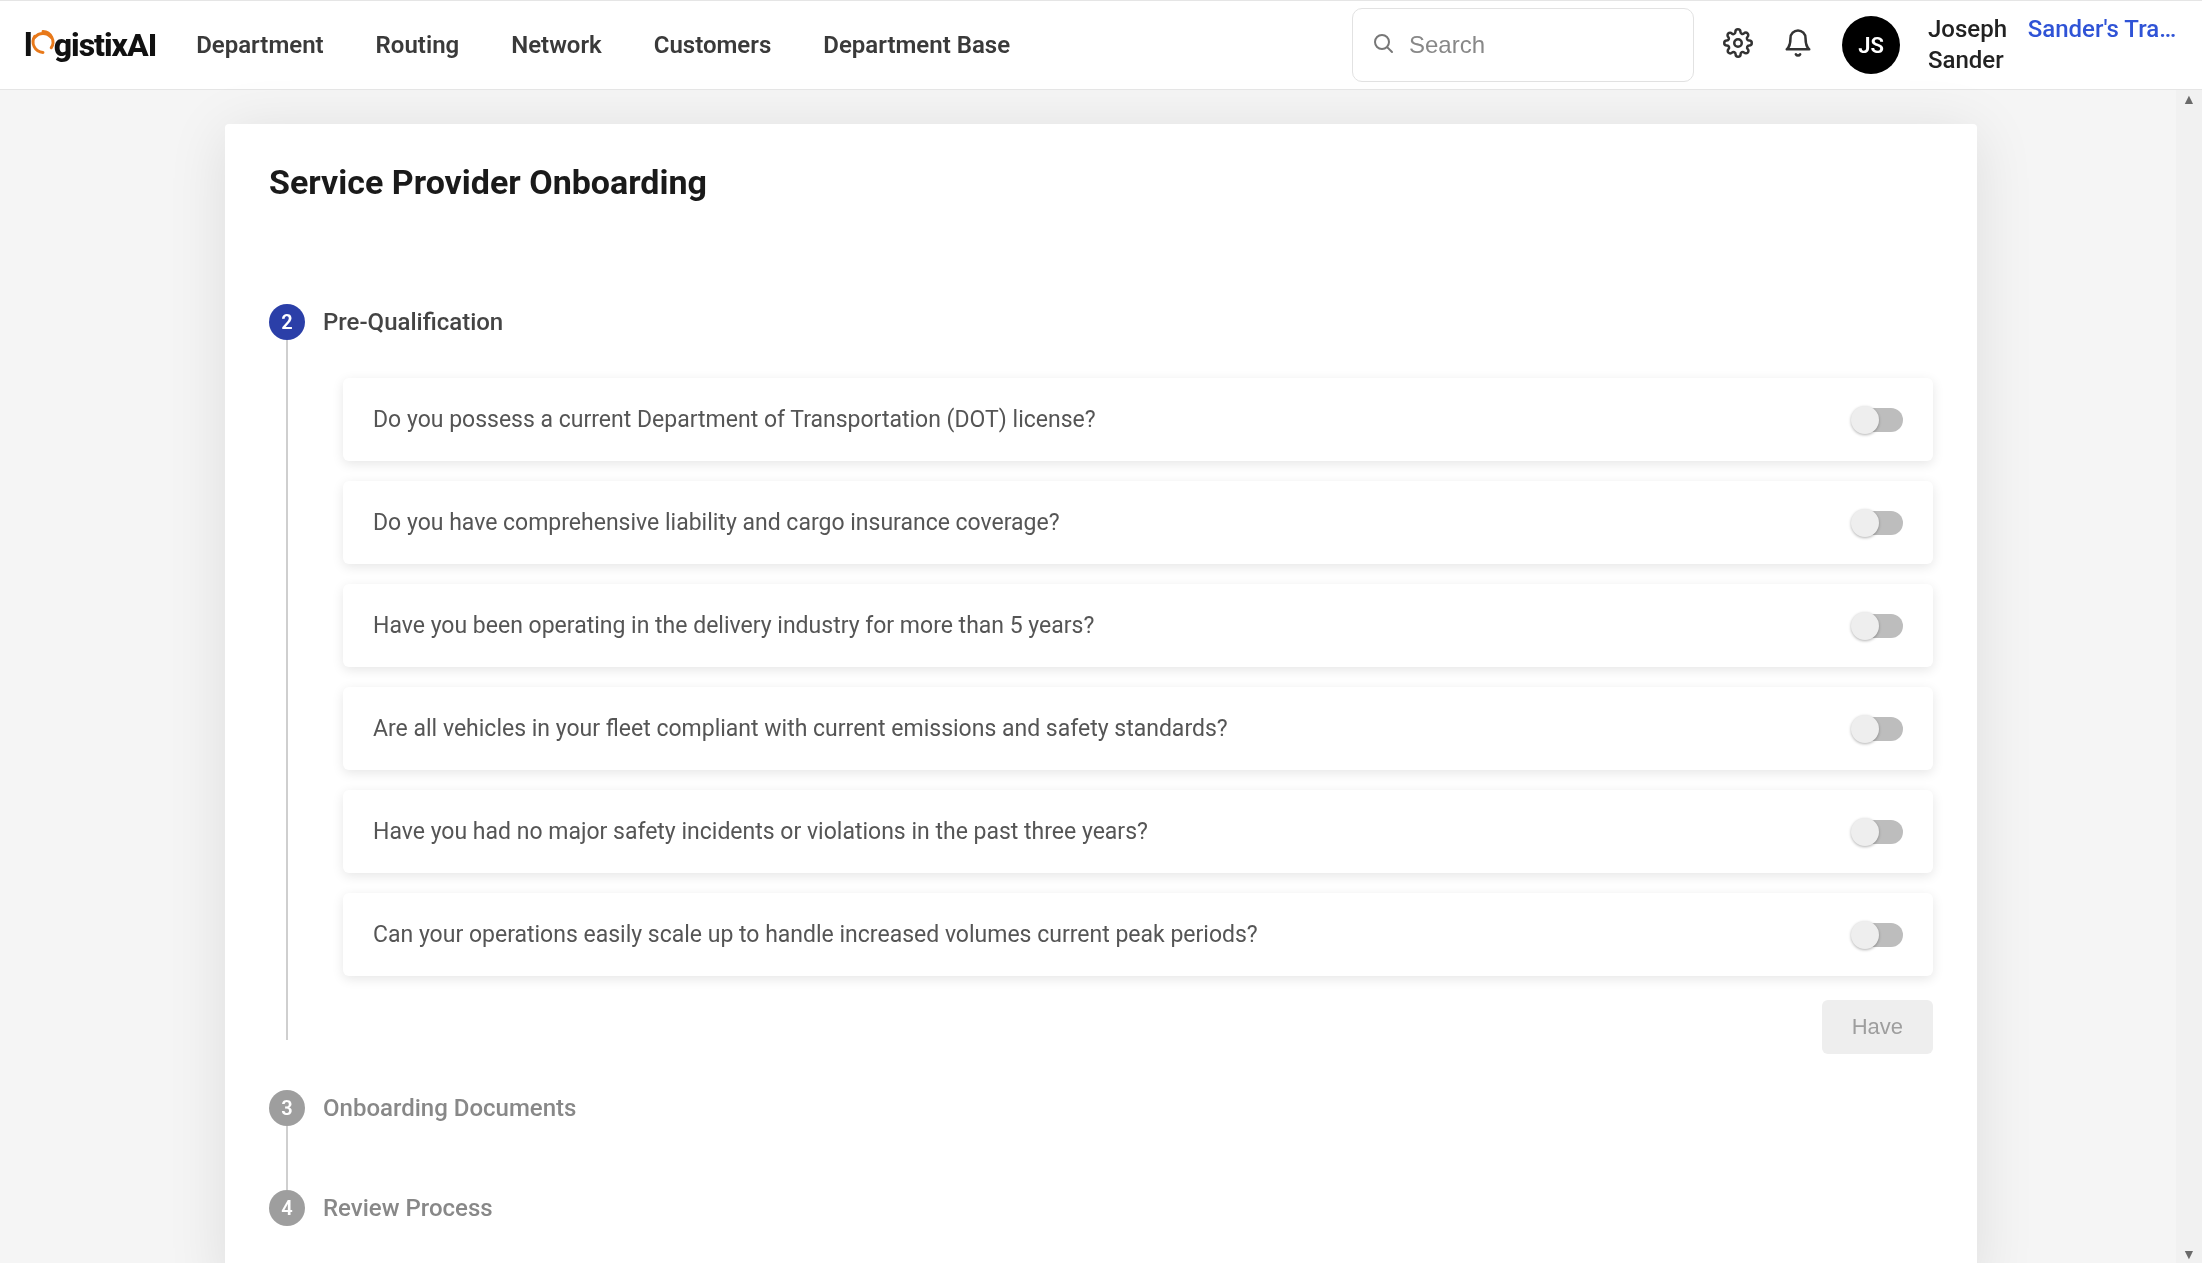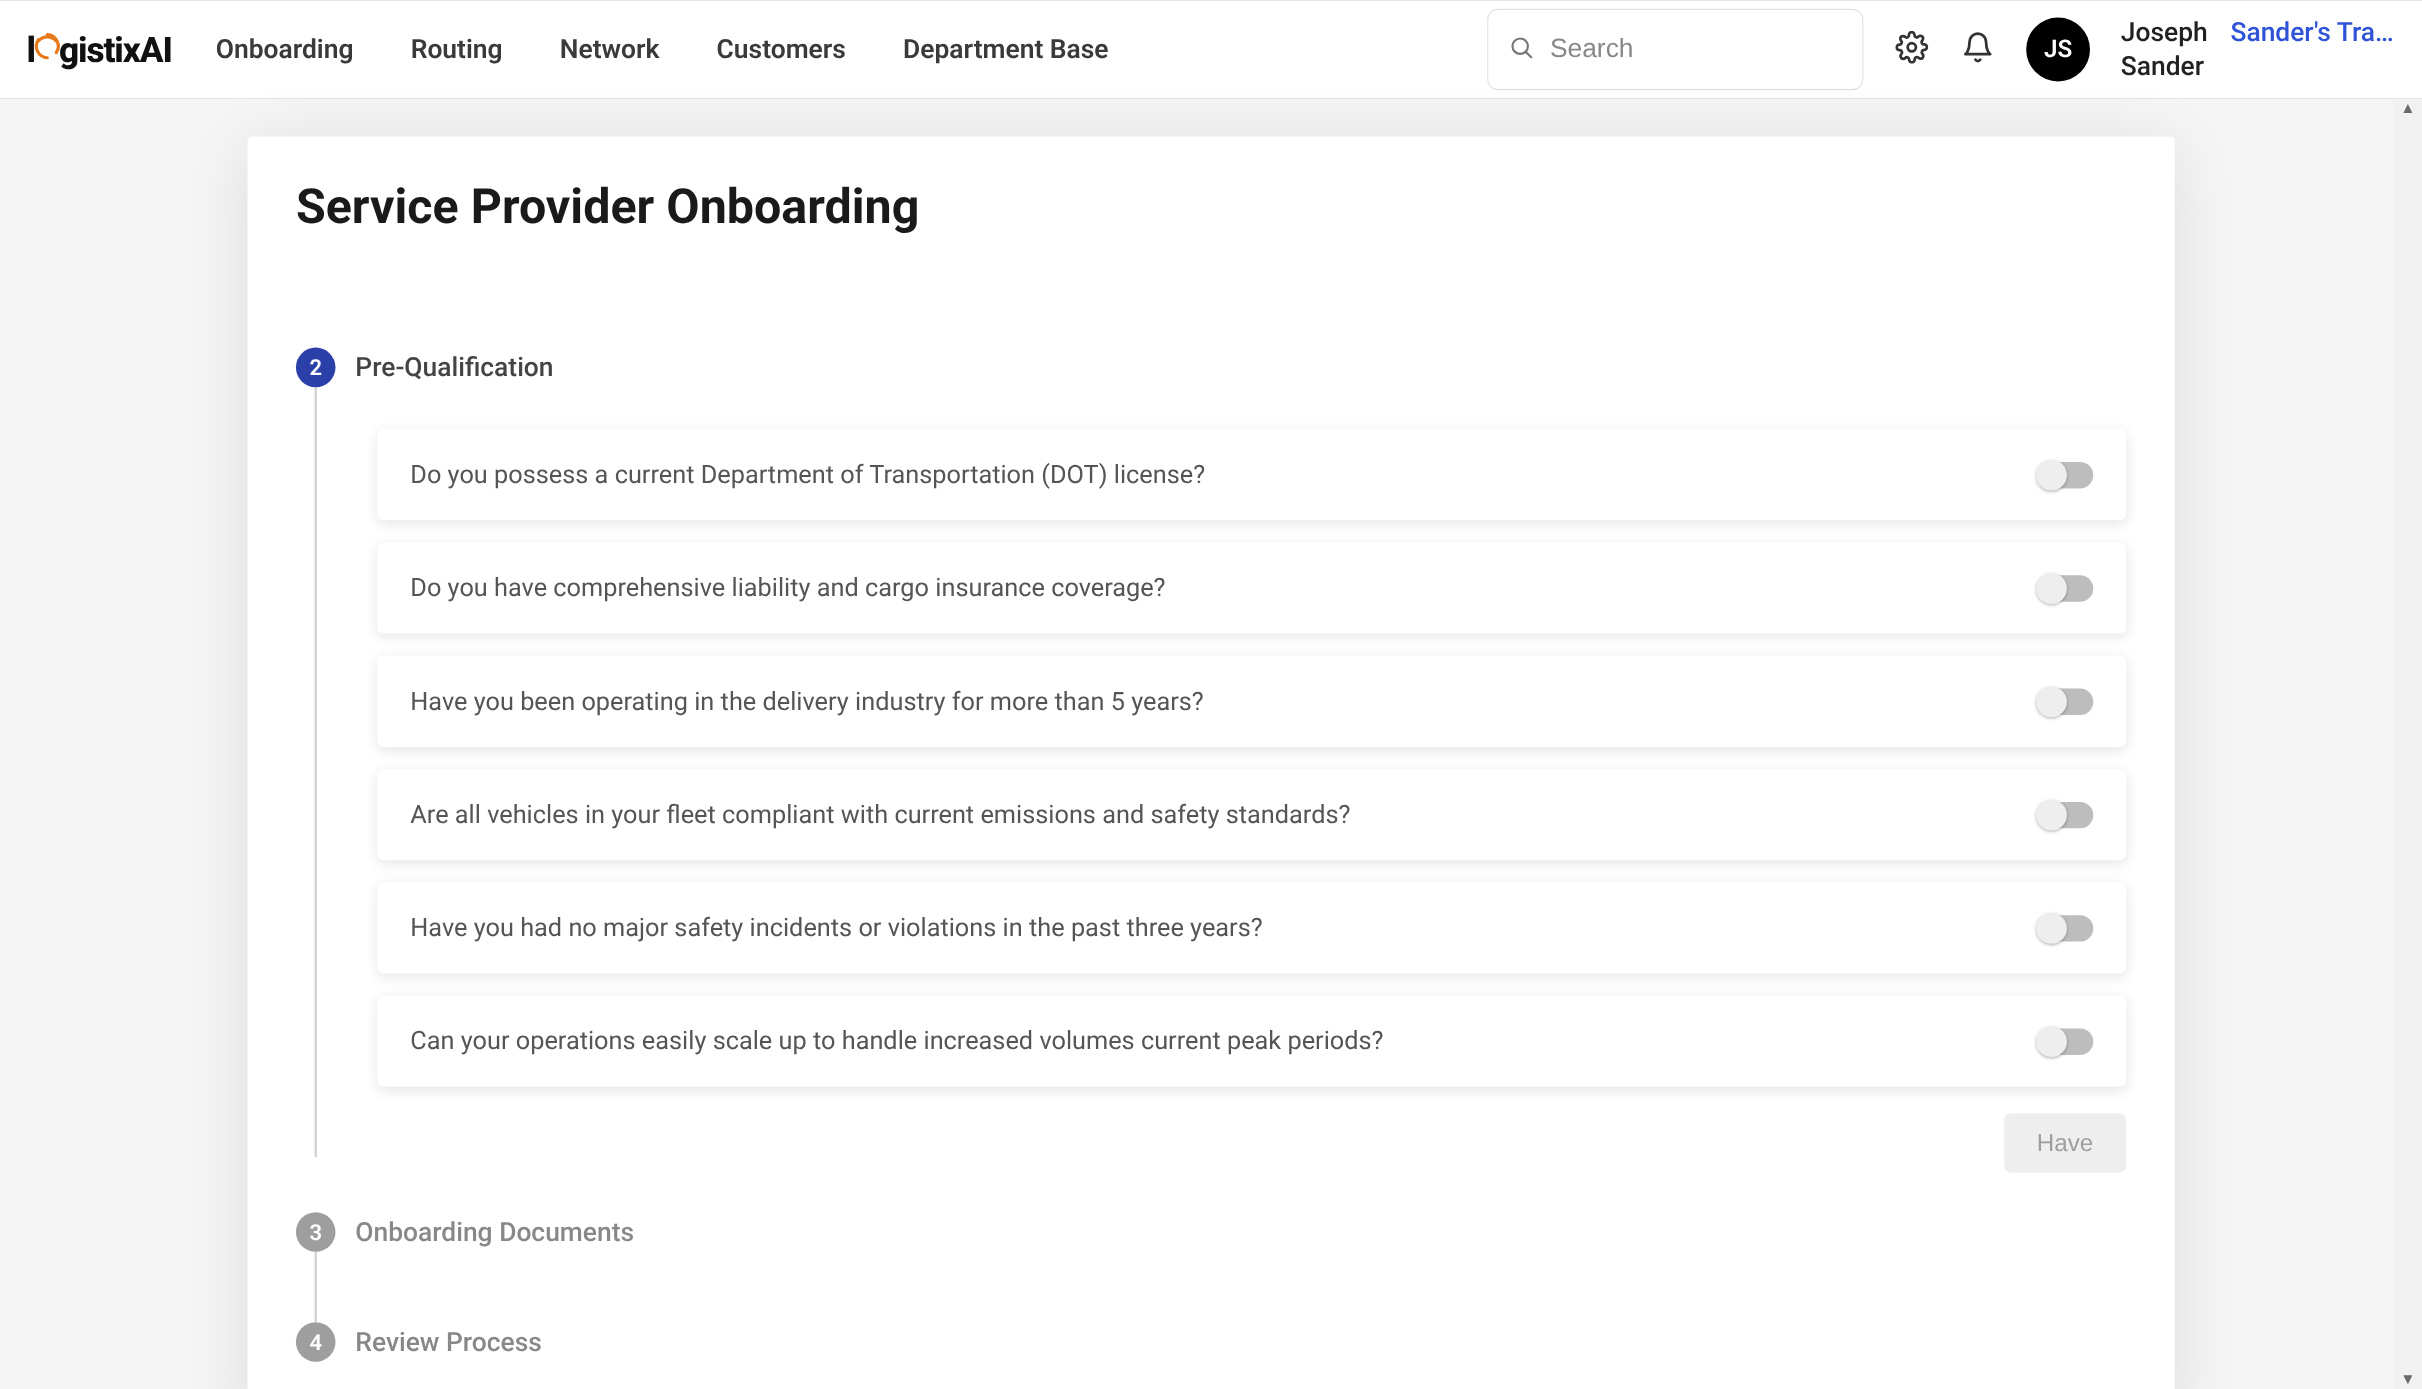"Onboarding" div.nav-item { text: Onboarding -> Department }
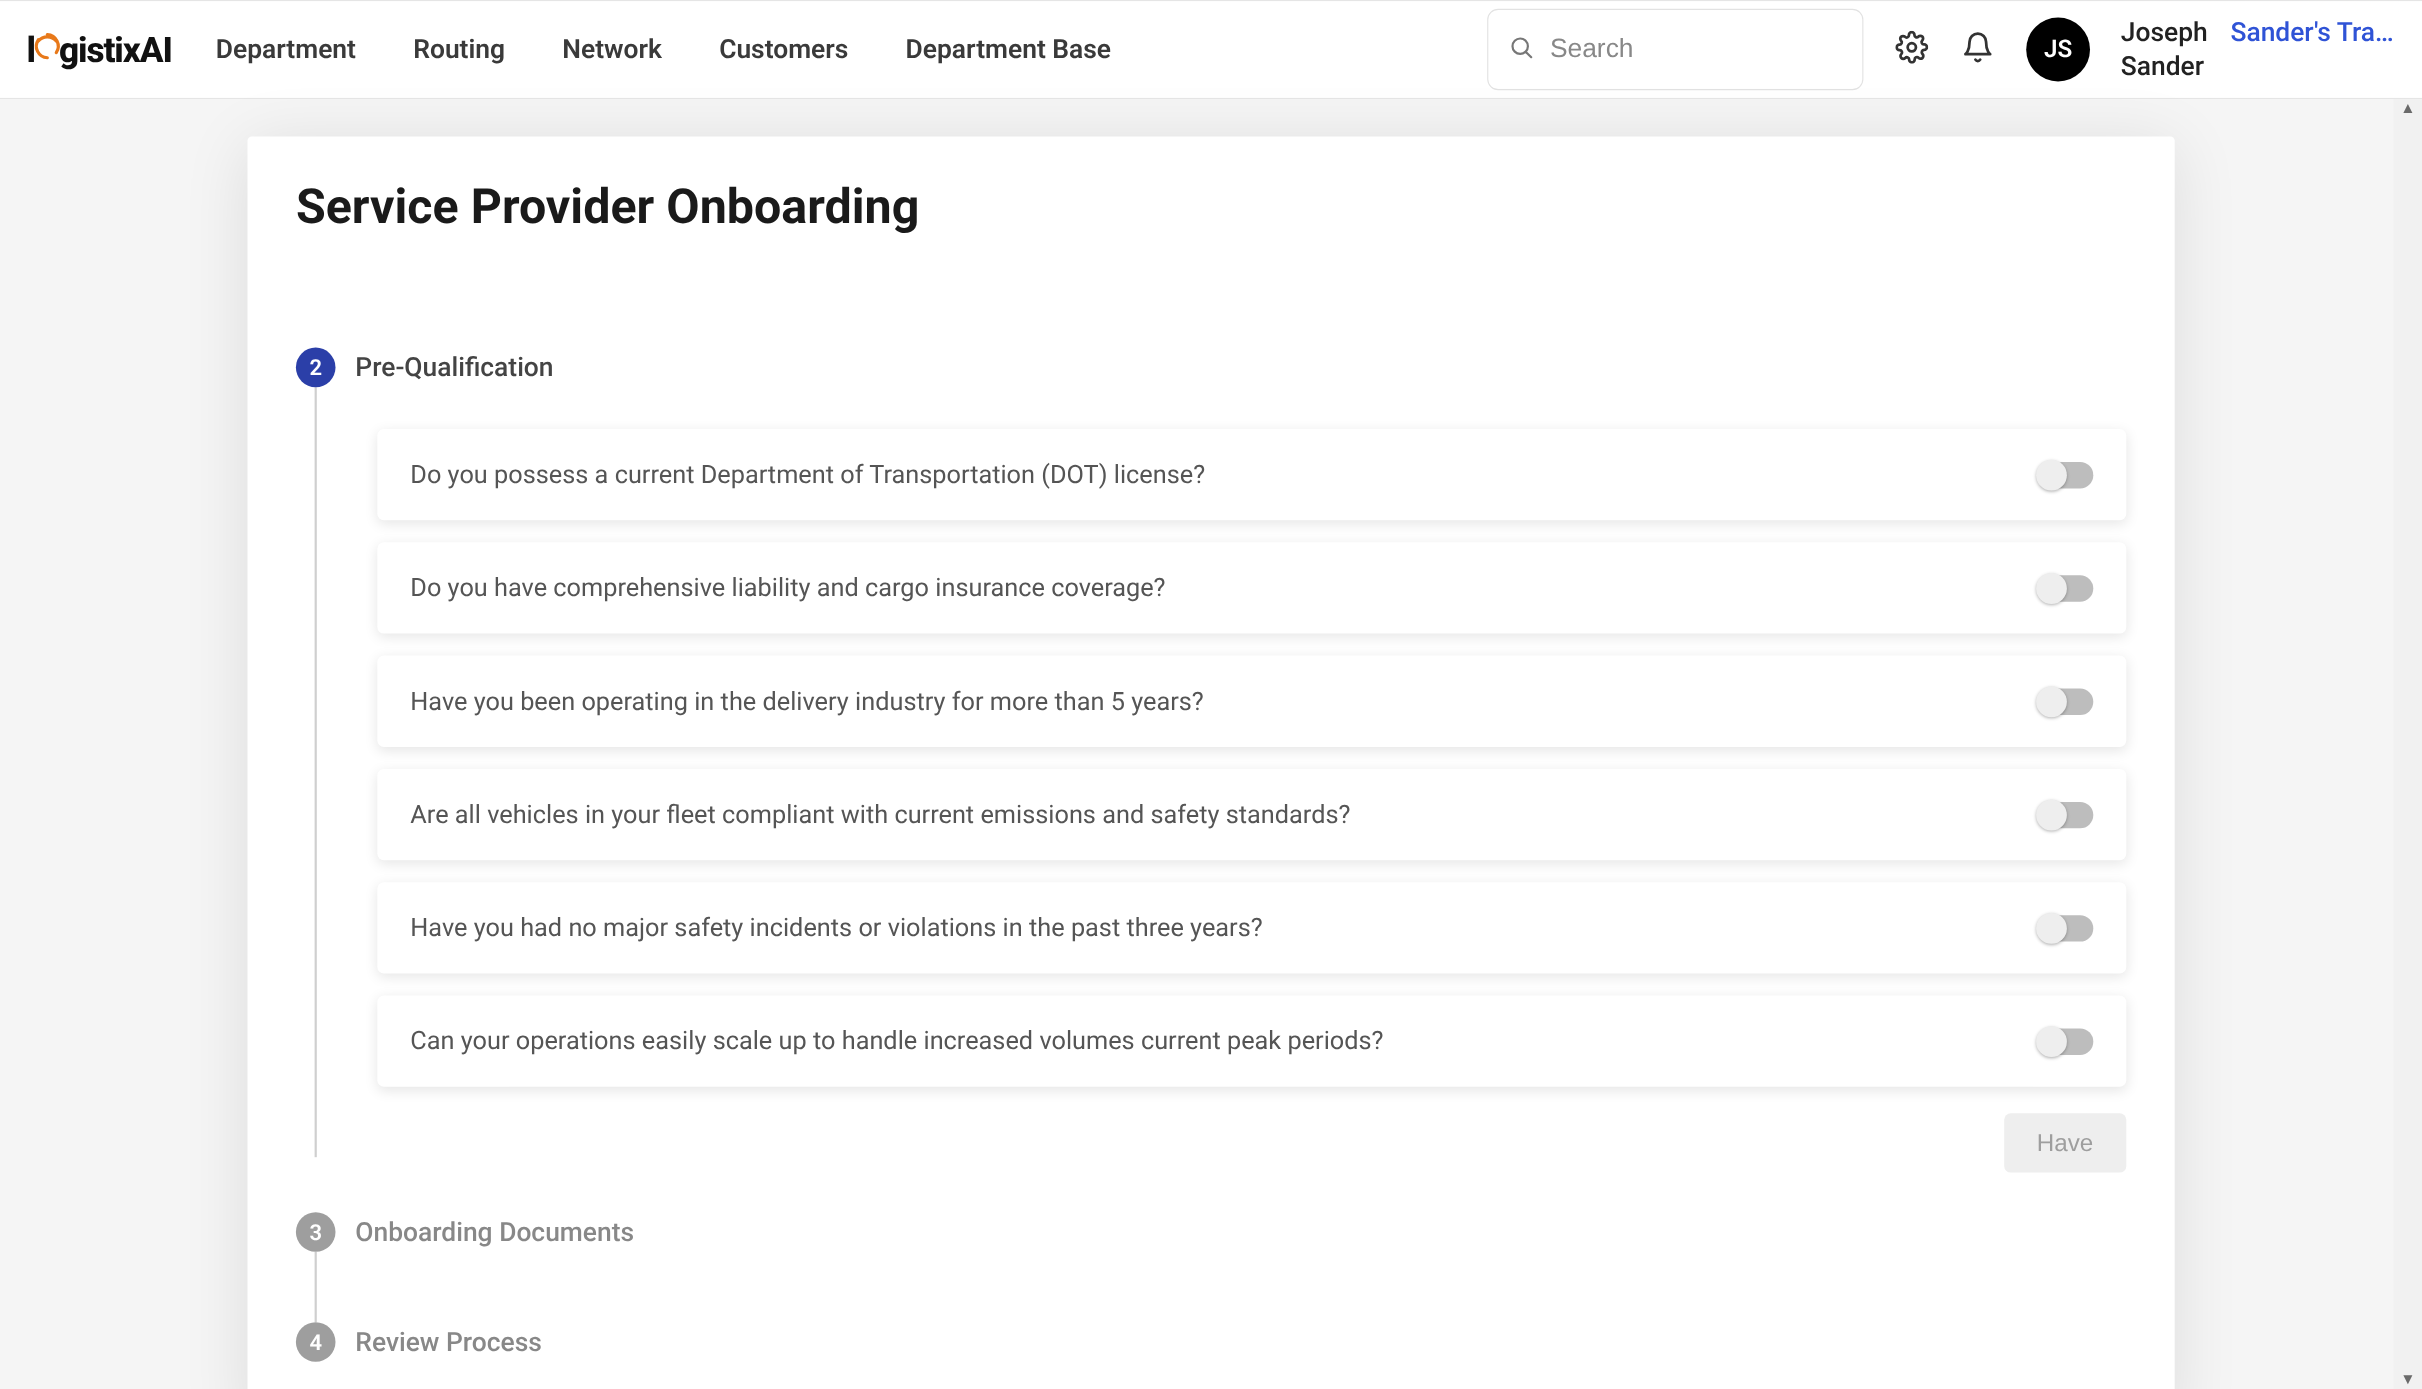"Service Provider Onboarding" .page-title { font-size: 44px -> 34px }
